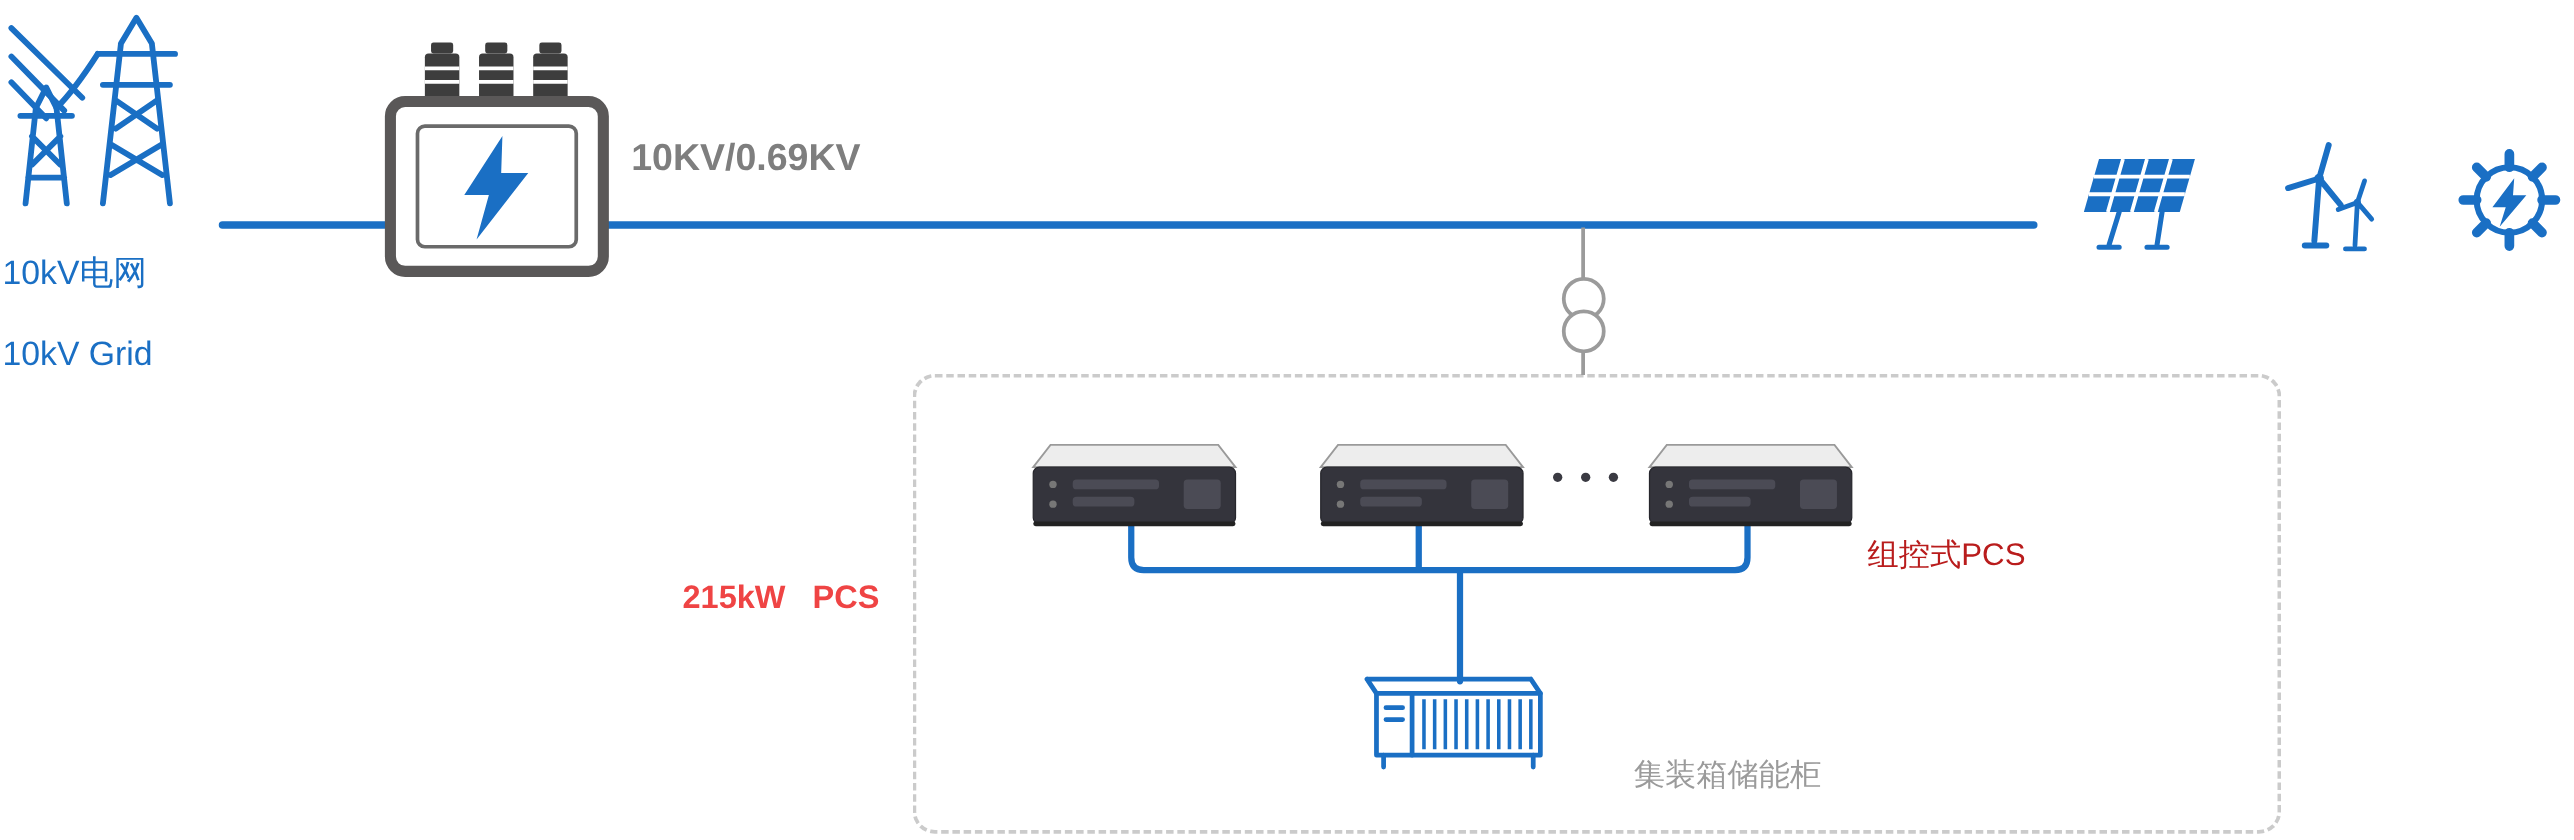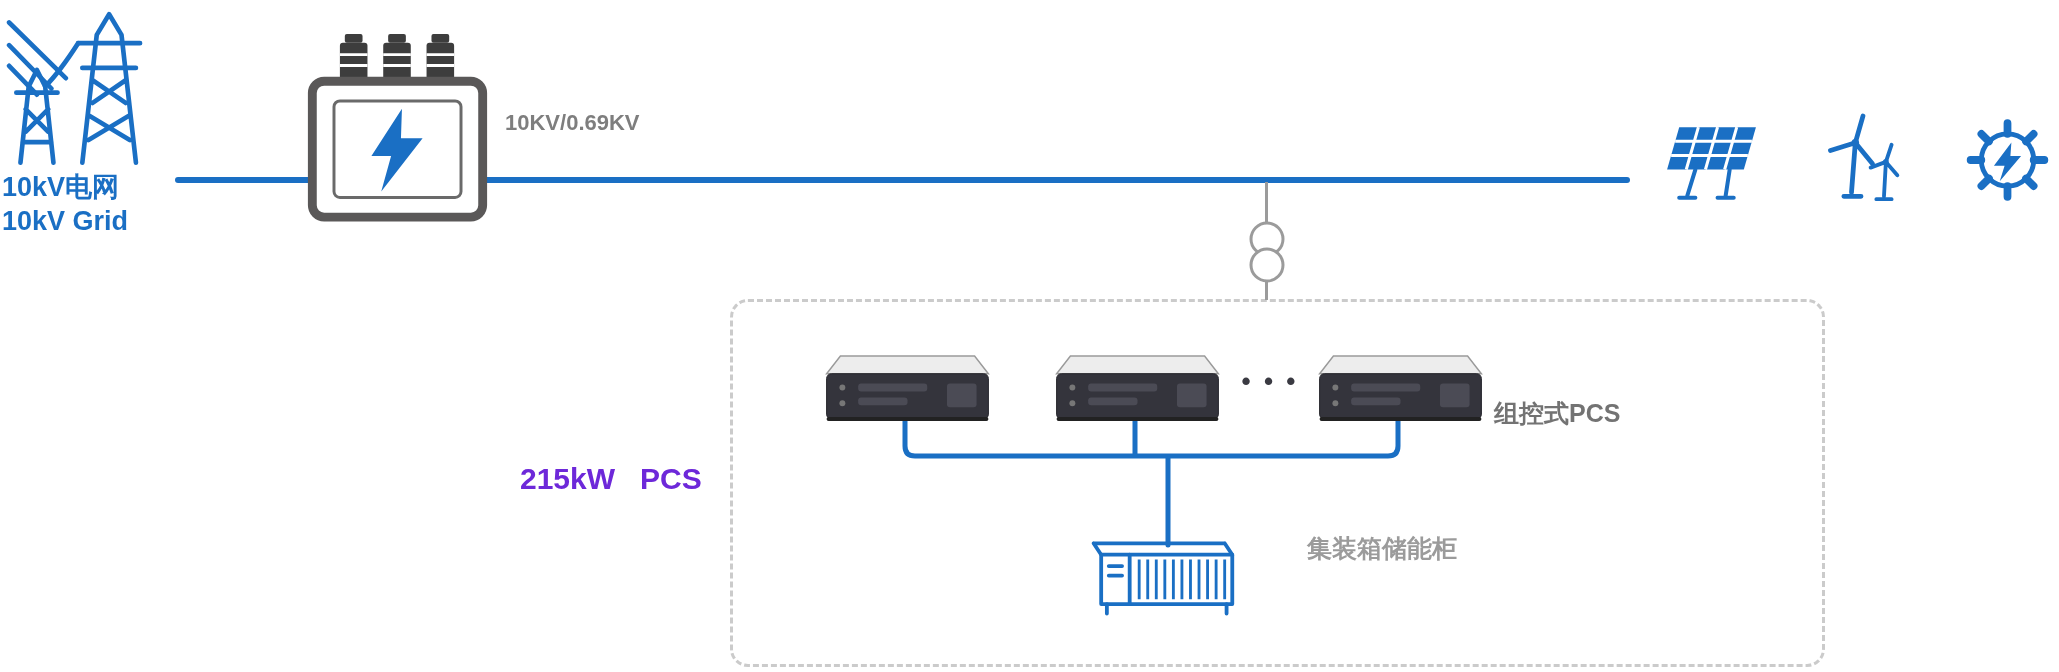"10KV/0.69KV" .ratio-label { font-size: 22px -> 30px }
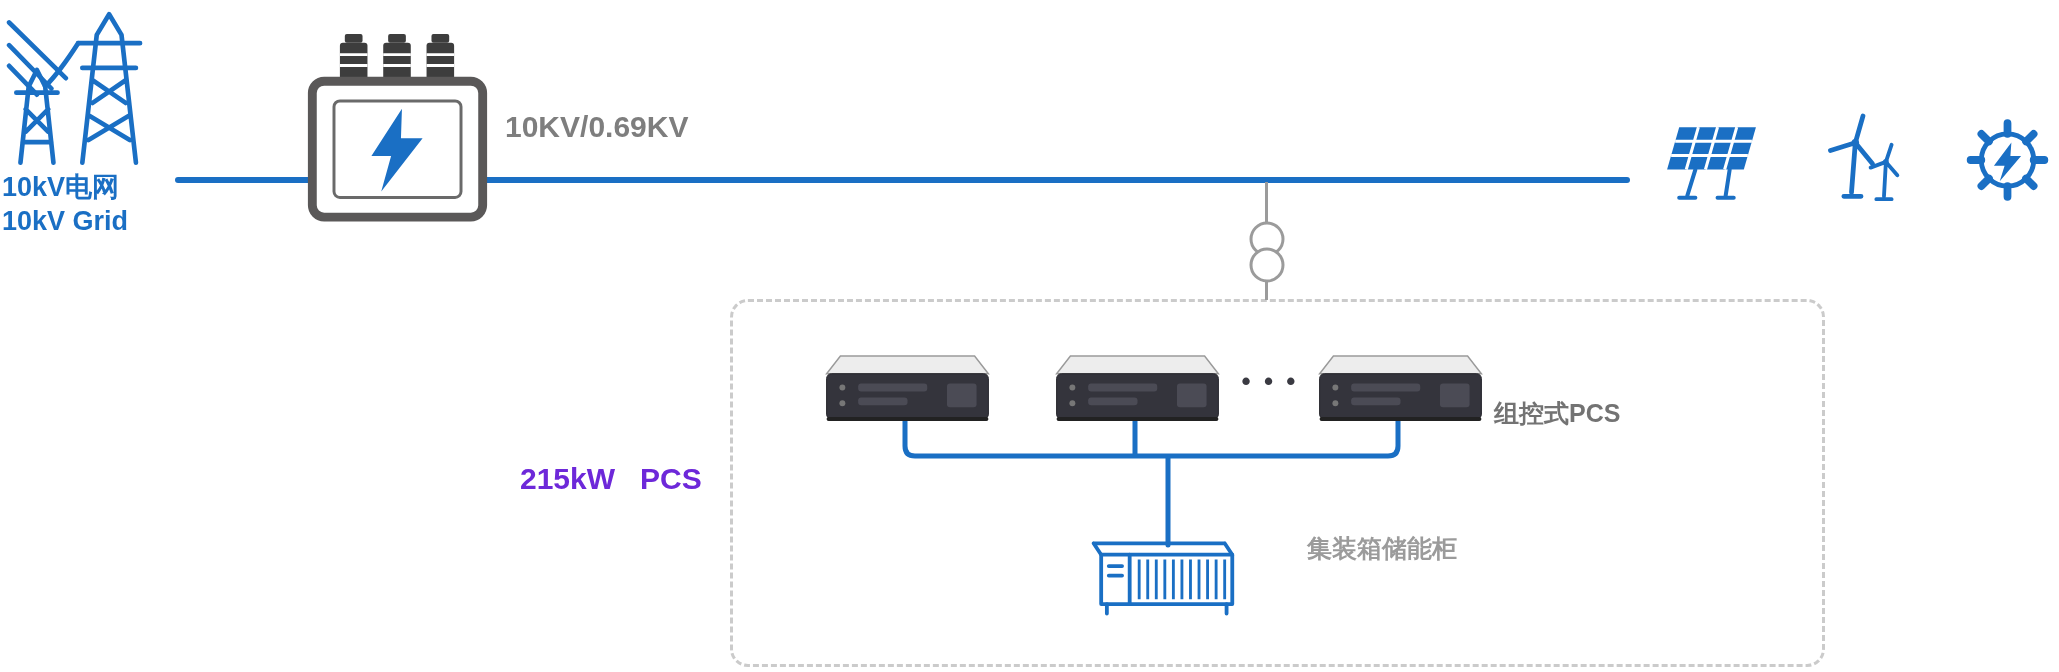"10kV电网" .lbl-cn { font-weight: bold -> normal; margin-top: none -> 31px }
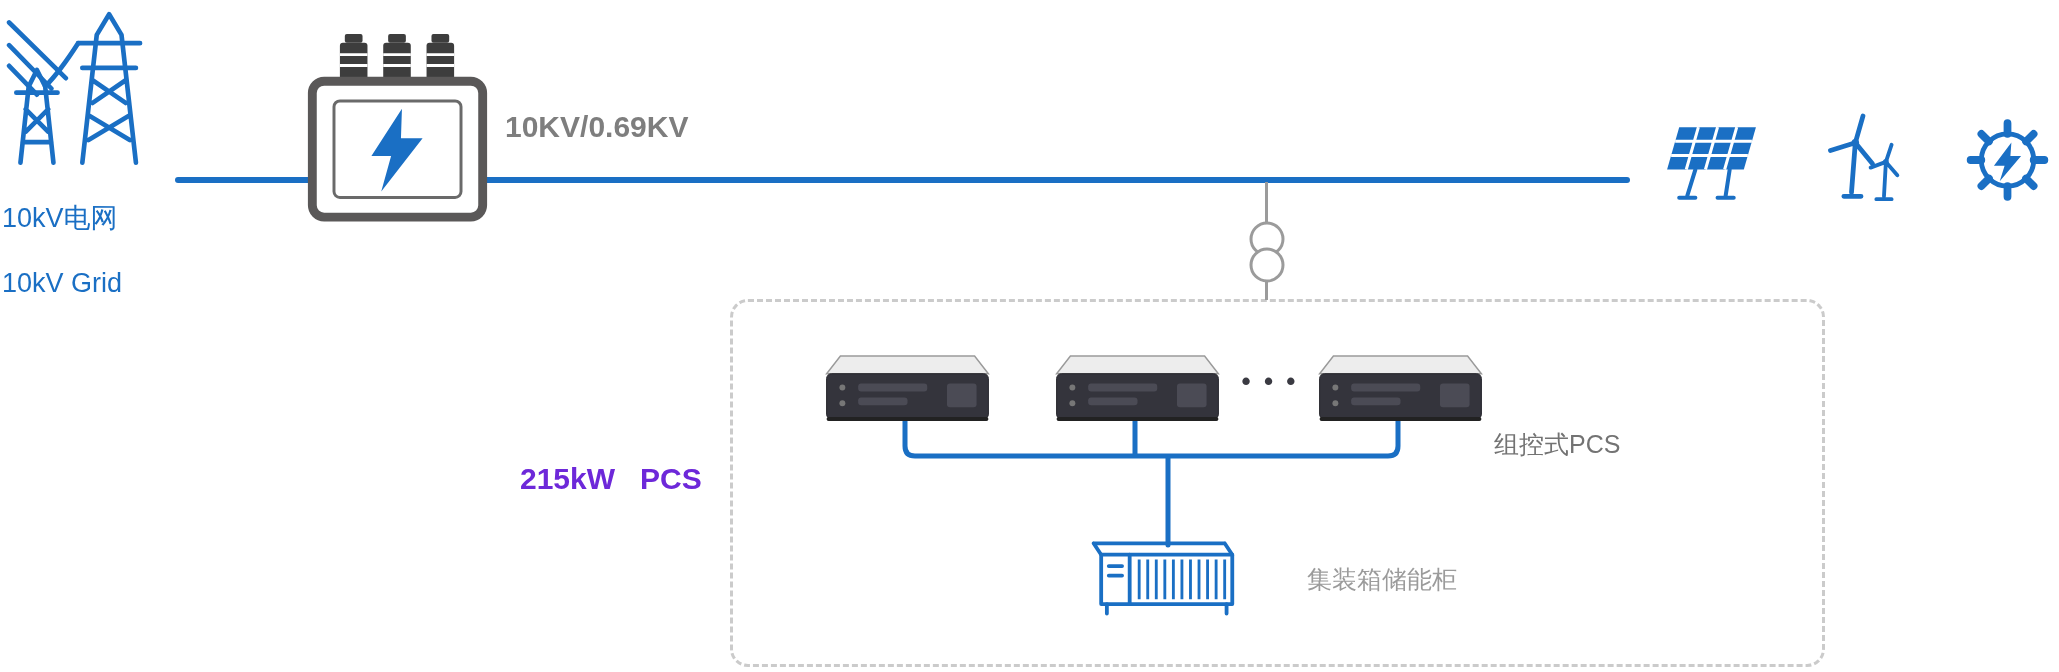"组控式PCS" .pcs-group-label { color: #737373 -> #b91c1c }
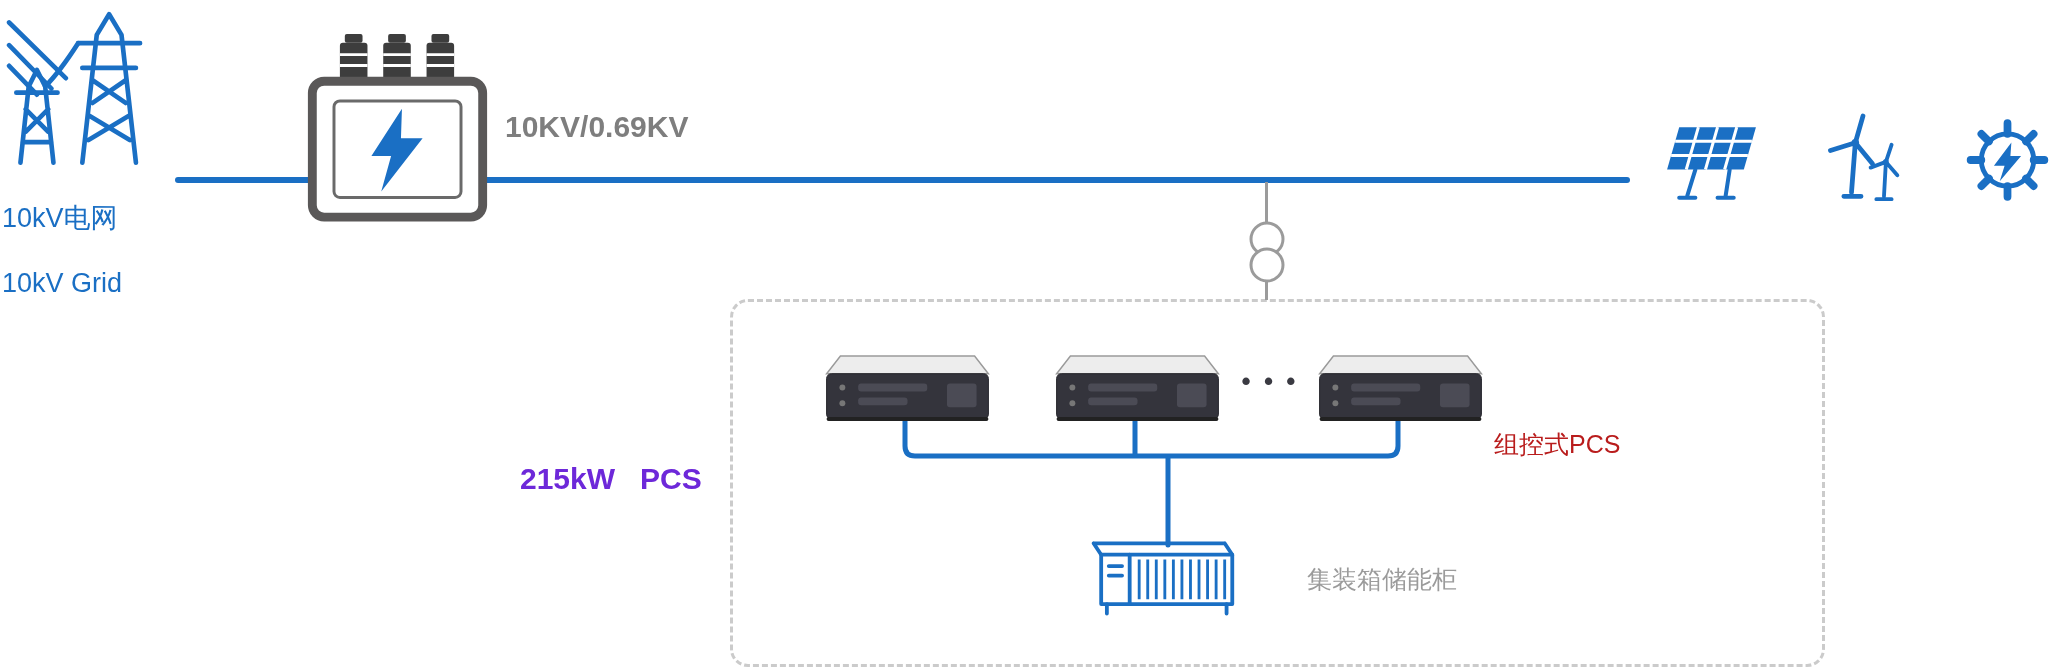"215kW PCS" .power-label { color: #6d28d9 -> #ef4444; font-size: 30px -> 26px; left: 520px -> 546px }
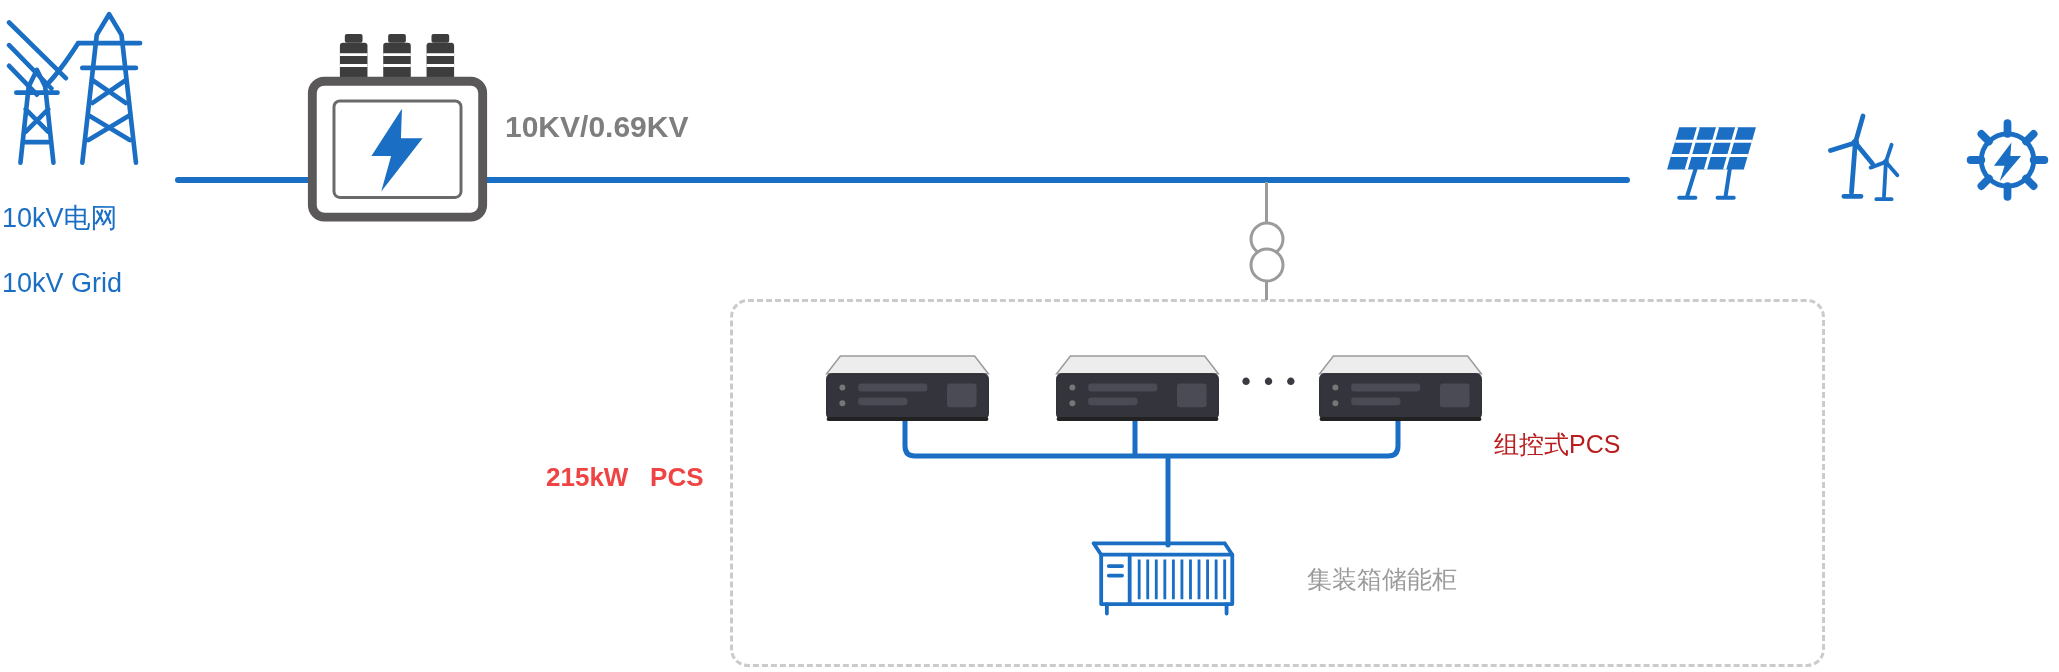"集装箱储能柜" .storage-label { top: 533px -> 574px }
